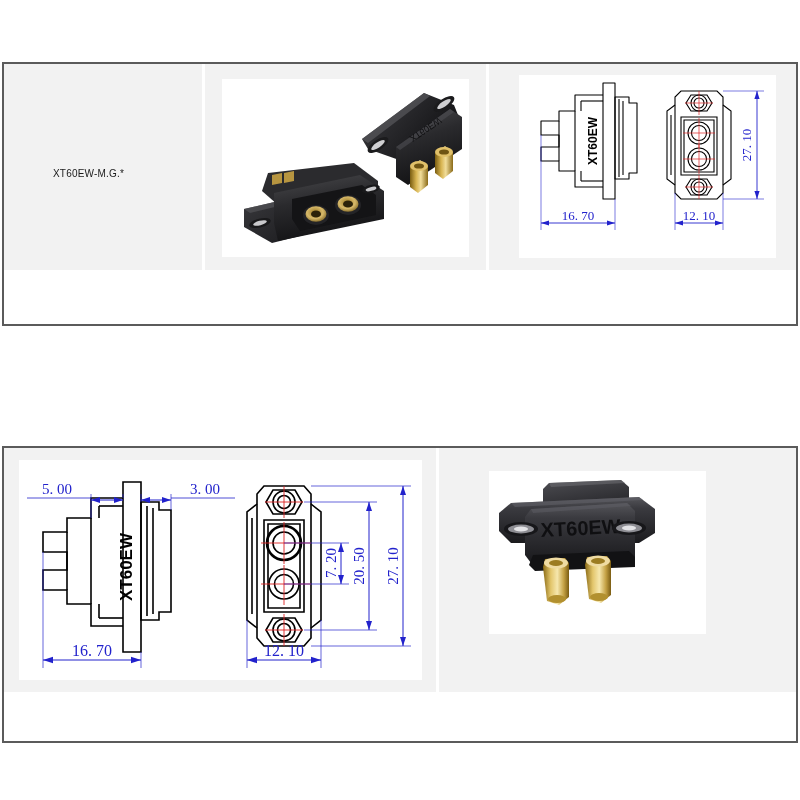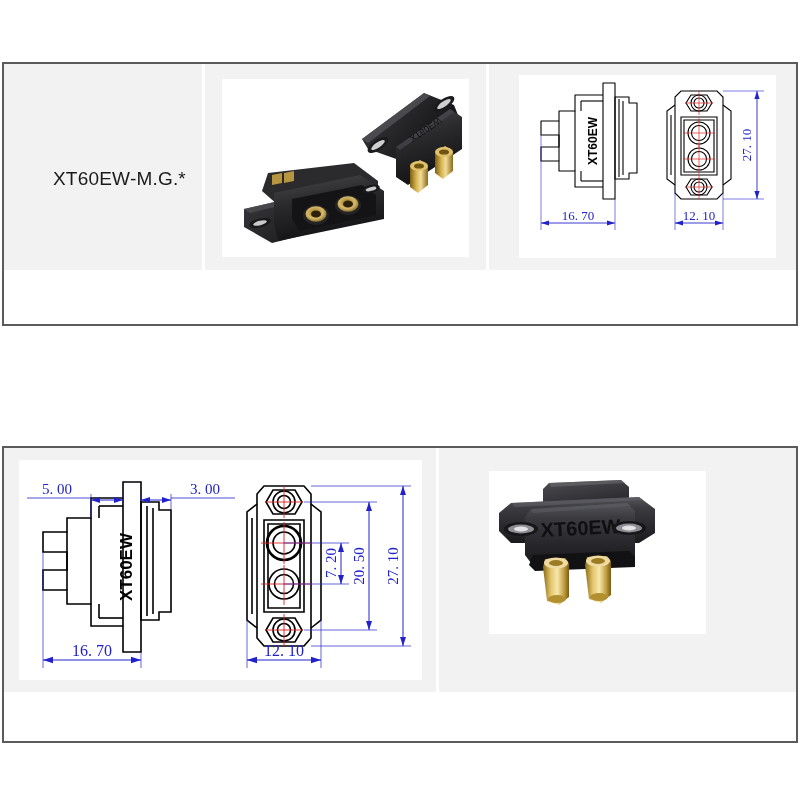"XT60EW-M.G.*" .part-name { font-size: 19px -> 10px }
